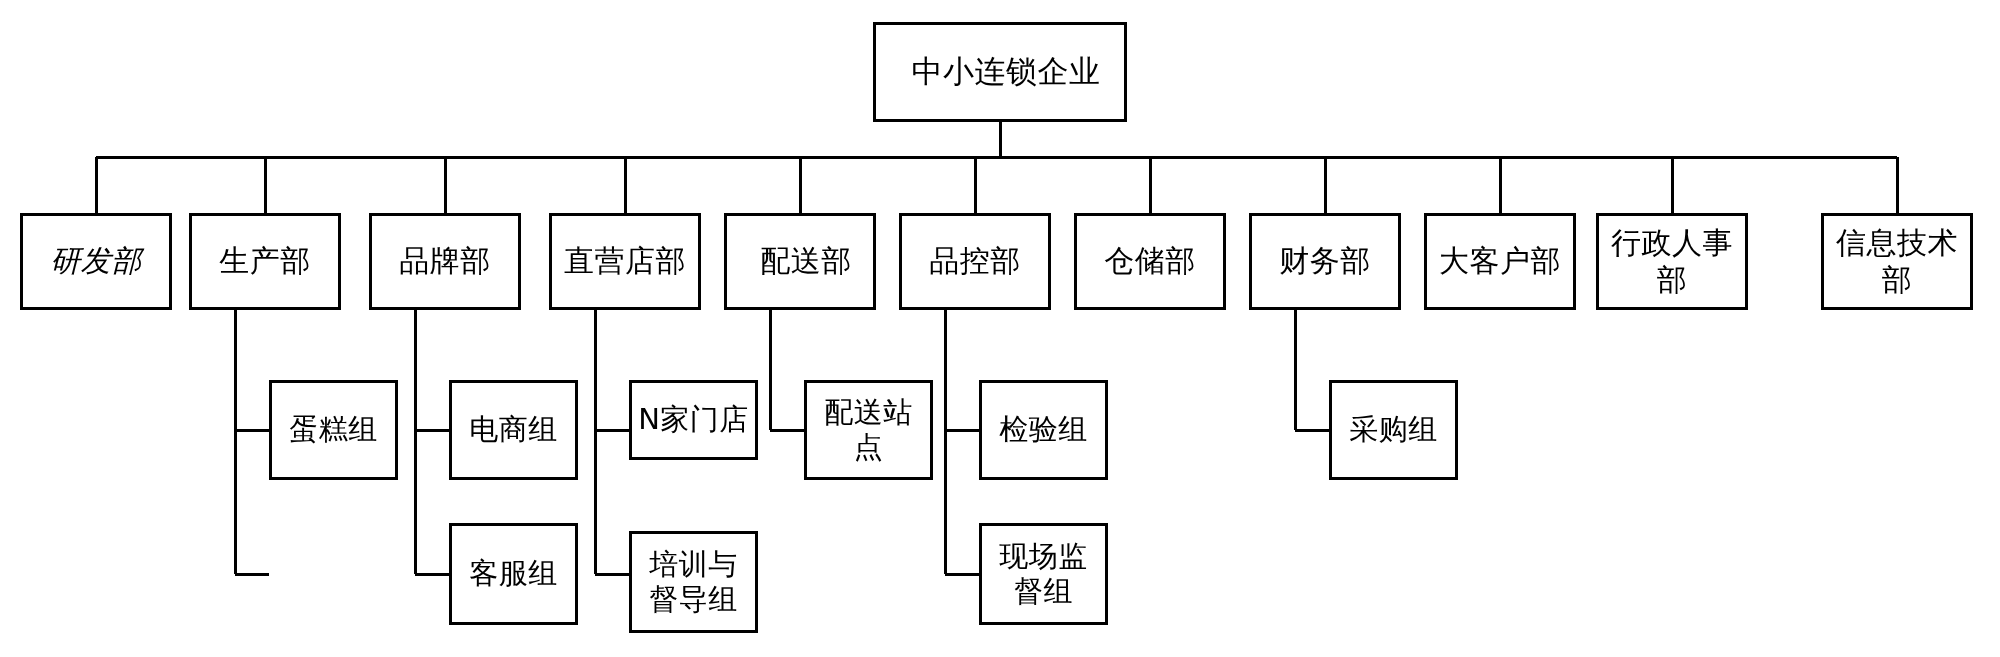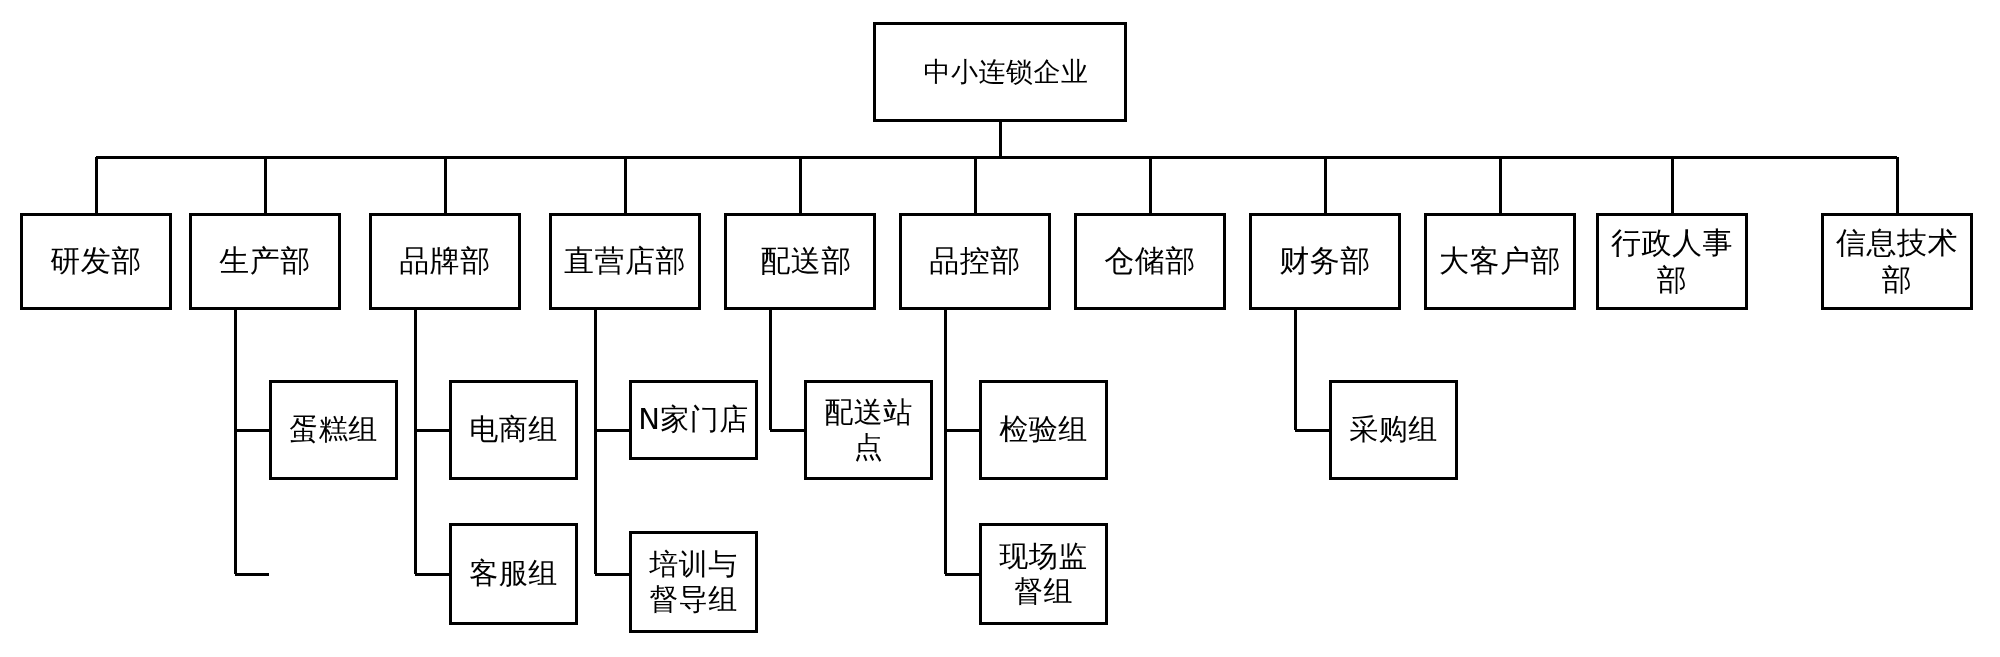"中小连锁企业" .node.root { font-size: 27px -> 31px }
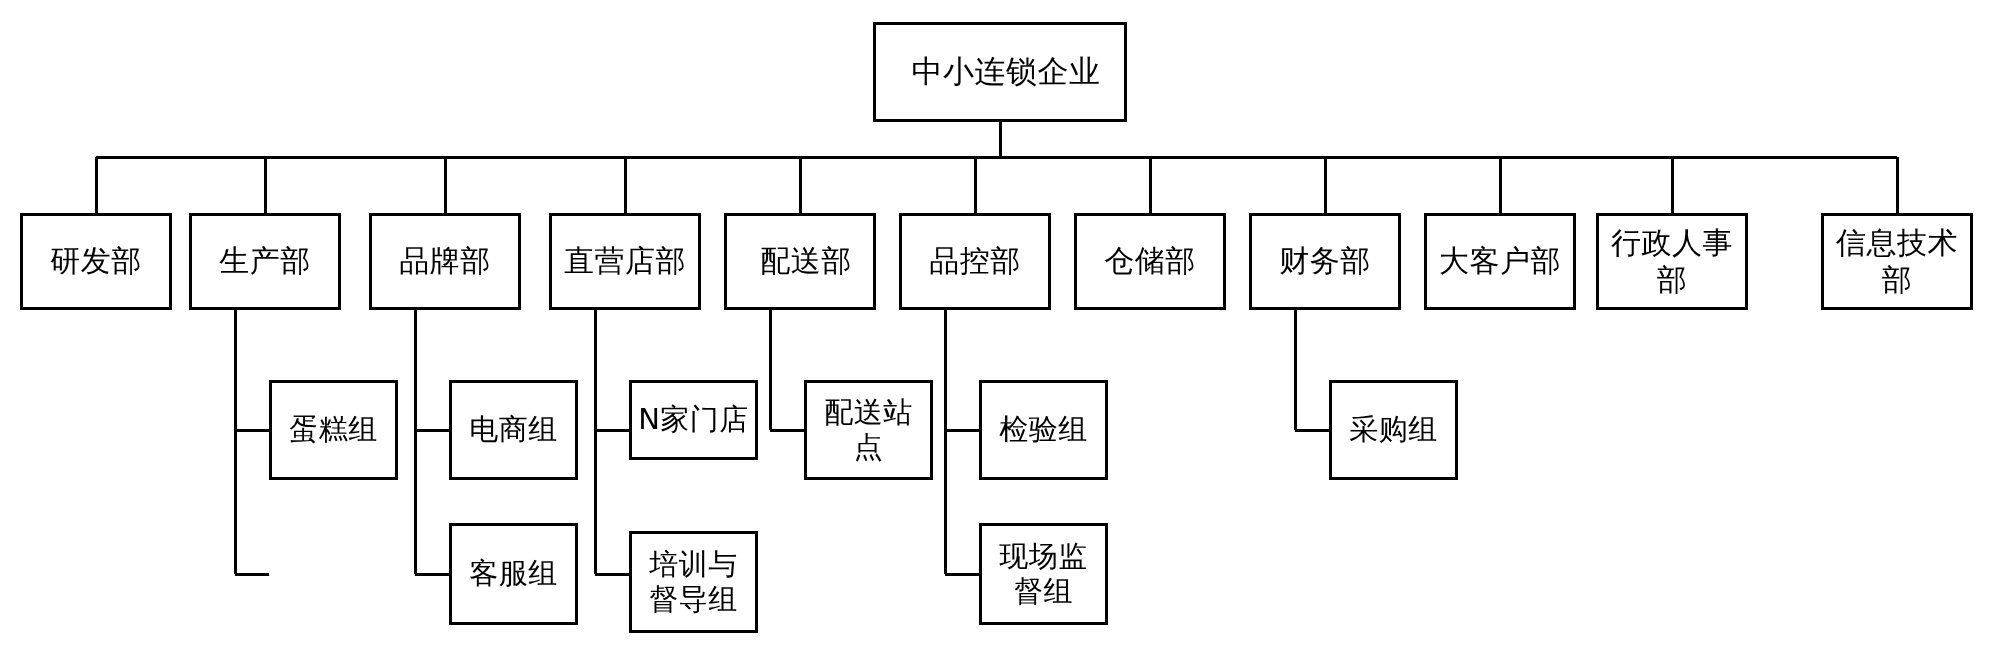"研发部" div.node { font-style: none -> italic }
